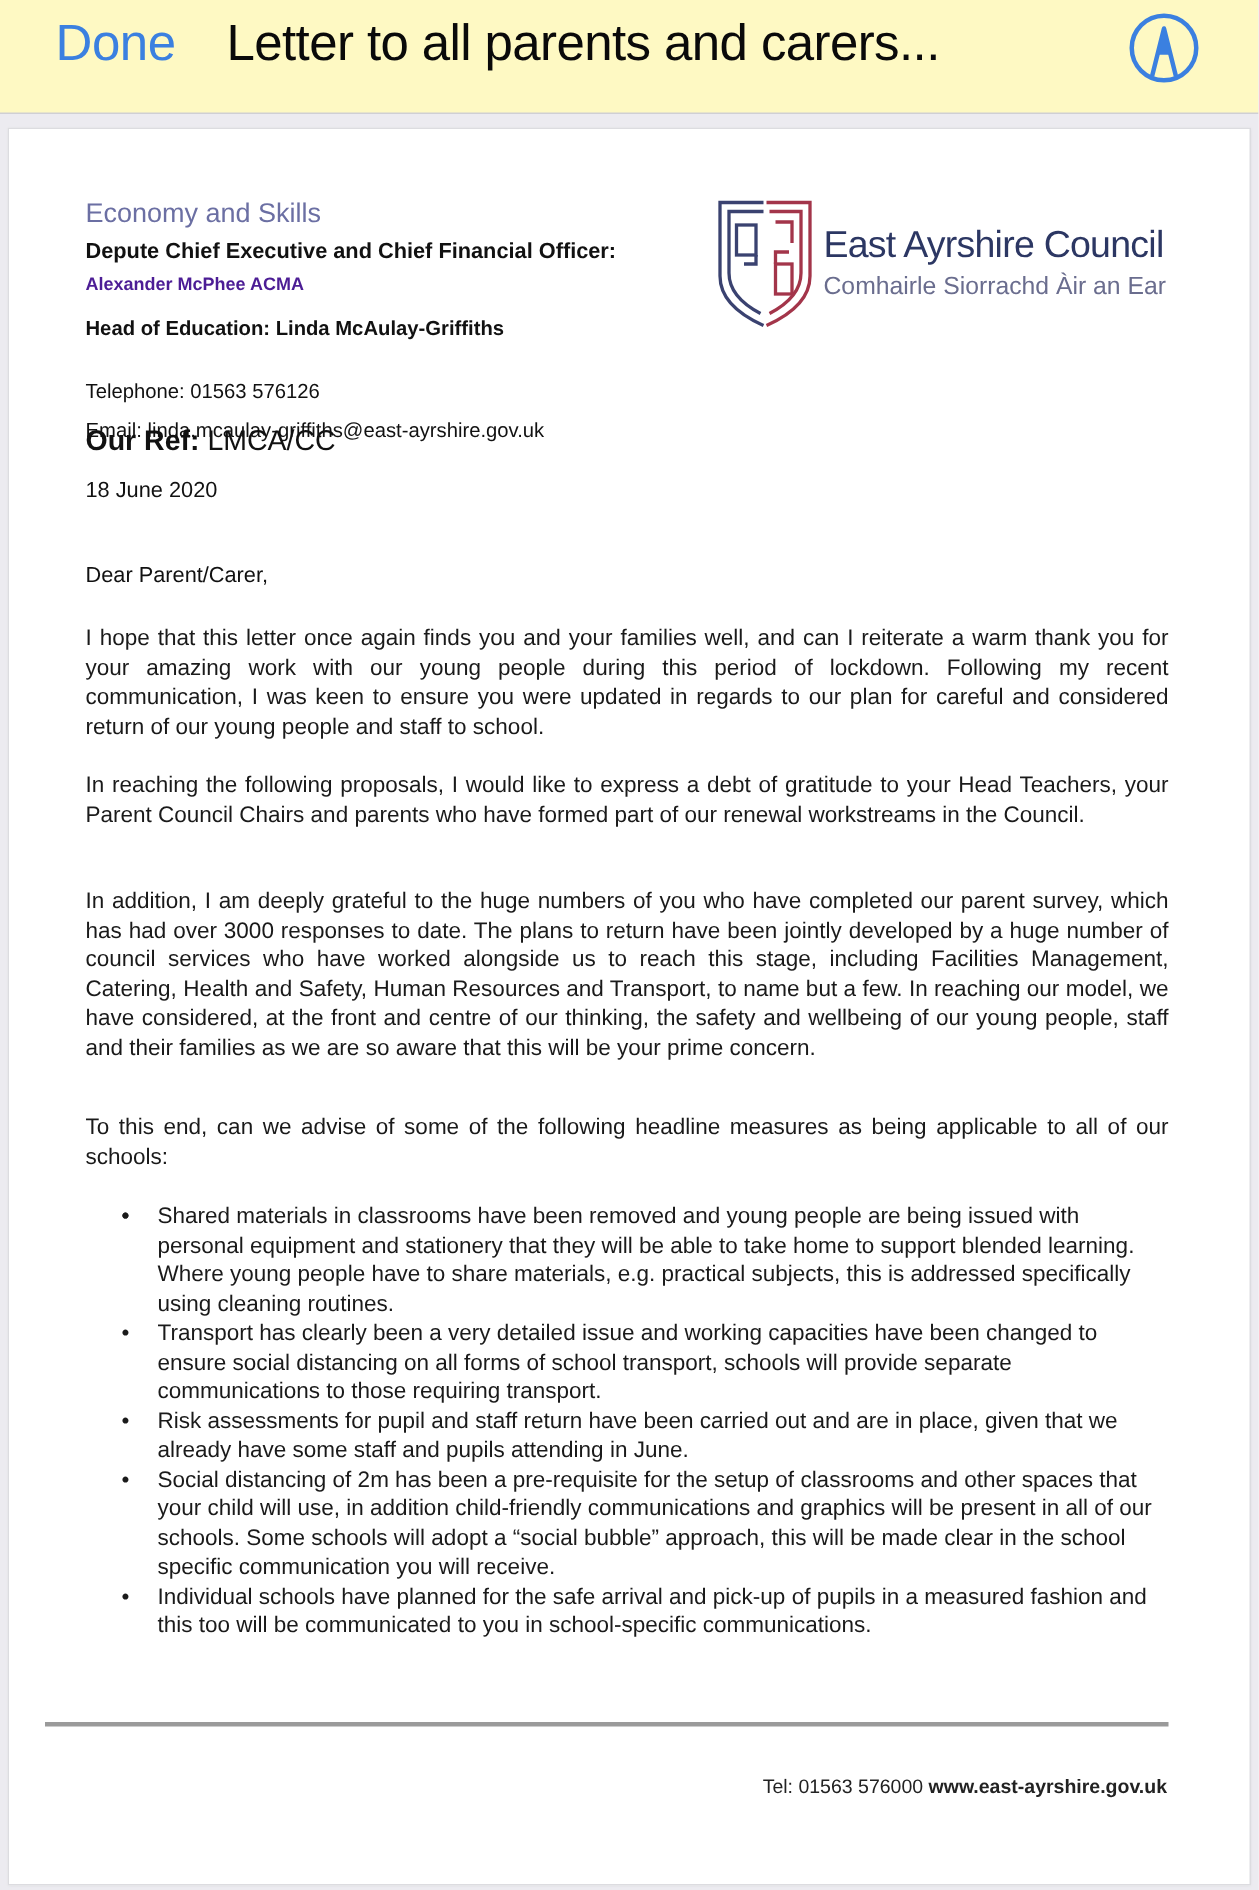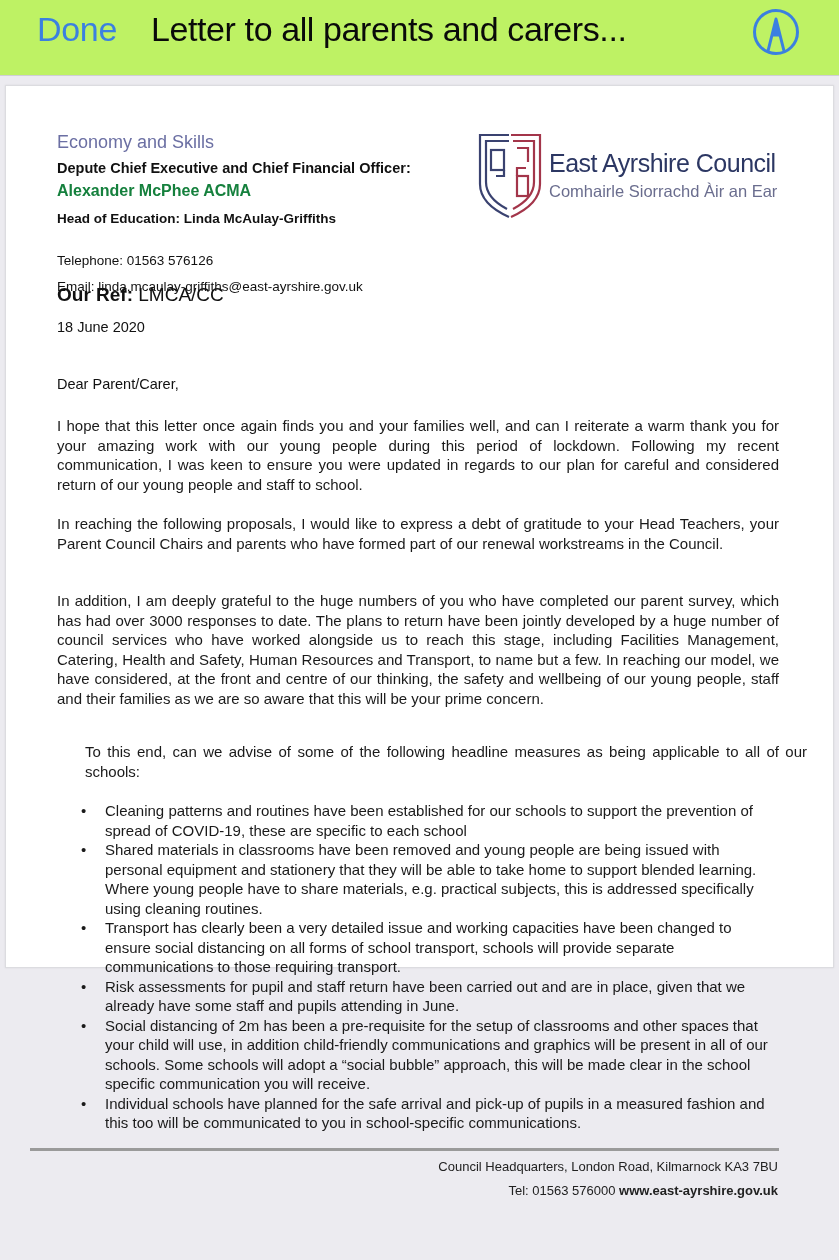"Done" .nav-bar { background: #bef264 -> #fef9c3 }
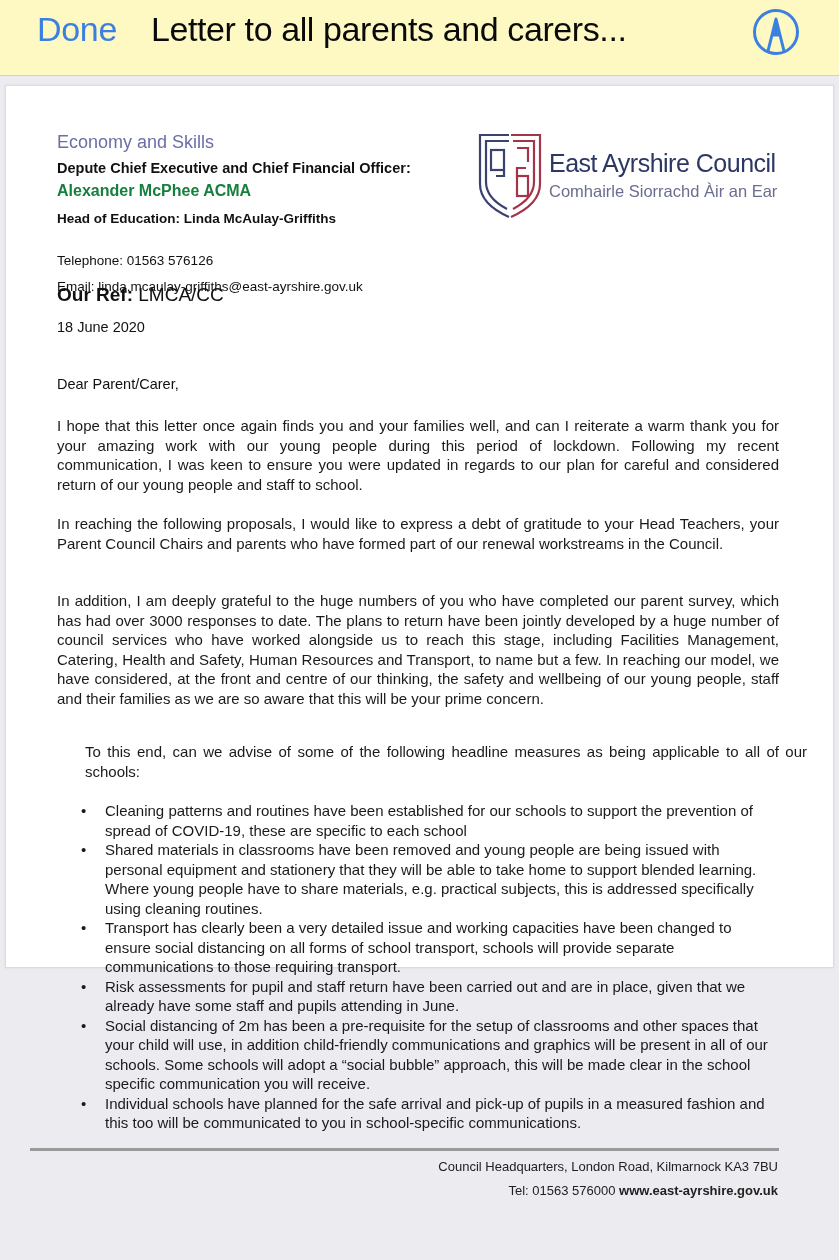"Economy and Skills" .page { height: 883px -> 1172px }
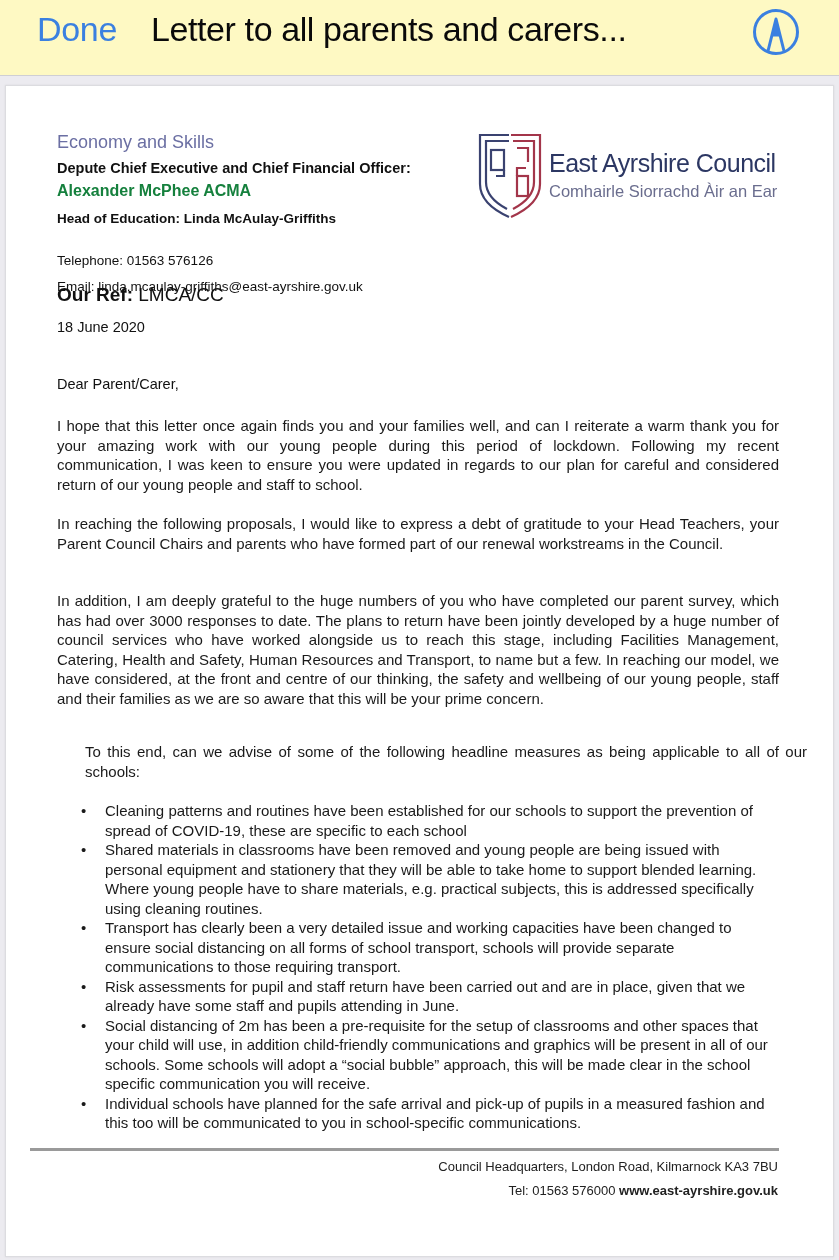"Alexander McPhee ACMA" .exec-name { color: #15803d -> #4c1d95; font-size: 16px -> 12px }
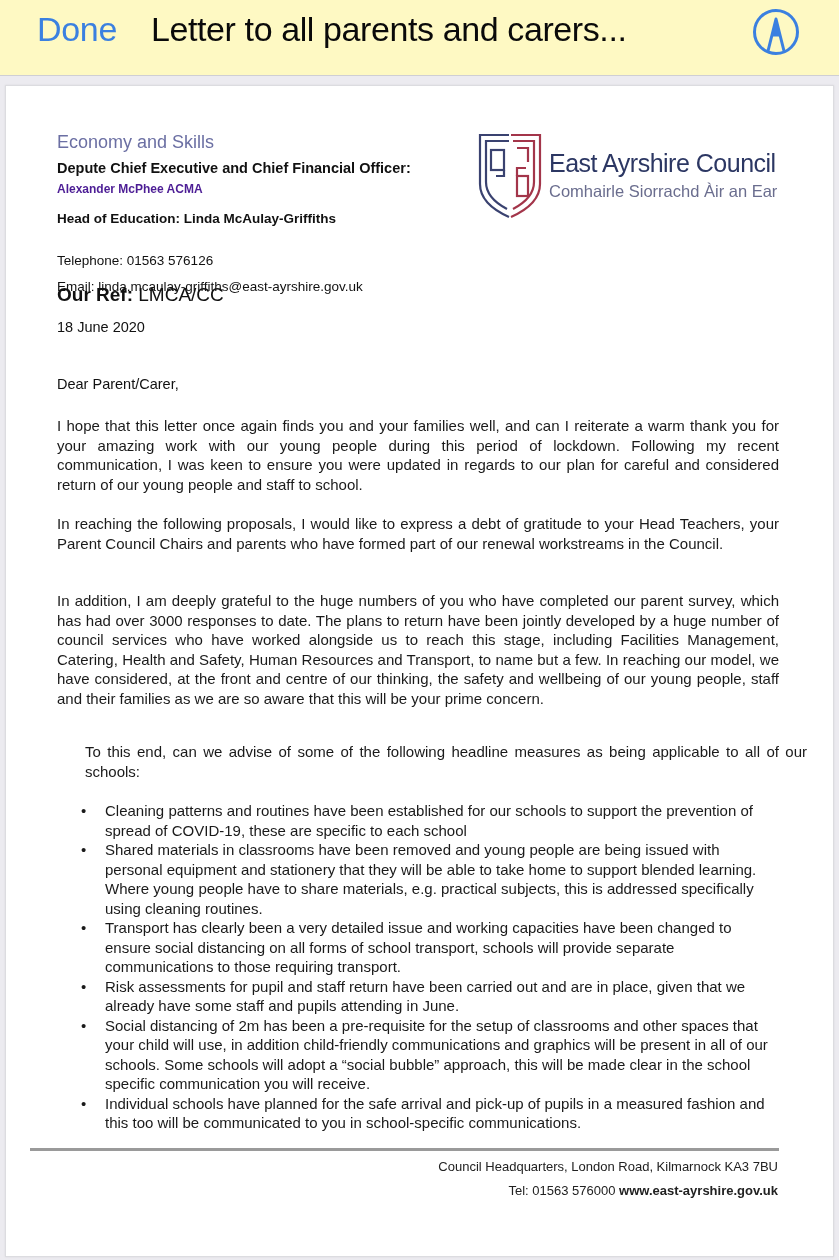"To this end, can we" .p4 { margin-left: 28px -> none }
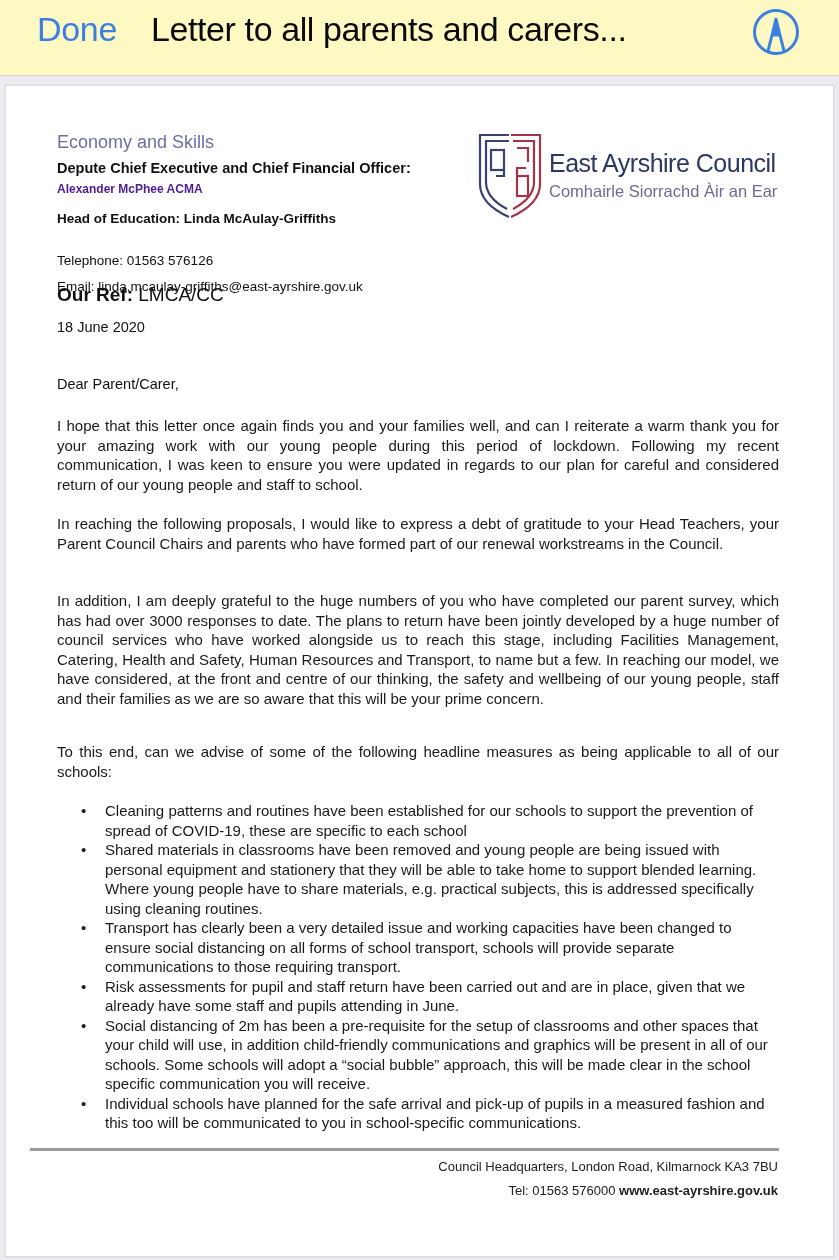"Cleaning patterns and routines have" span { html: <span>Cleaning patterns and routines have been established for our schools to support the prevention of spread of COVID-19, these are specific to each school</span> -> none }
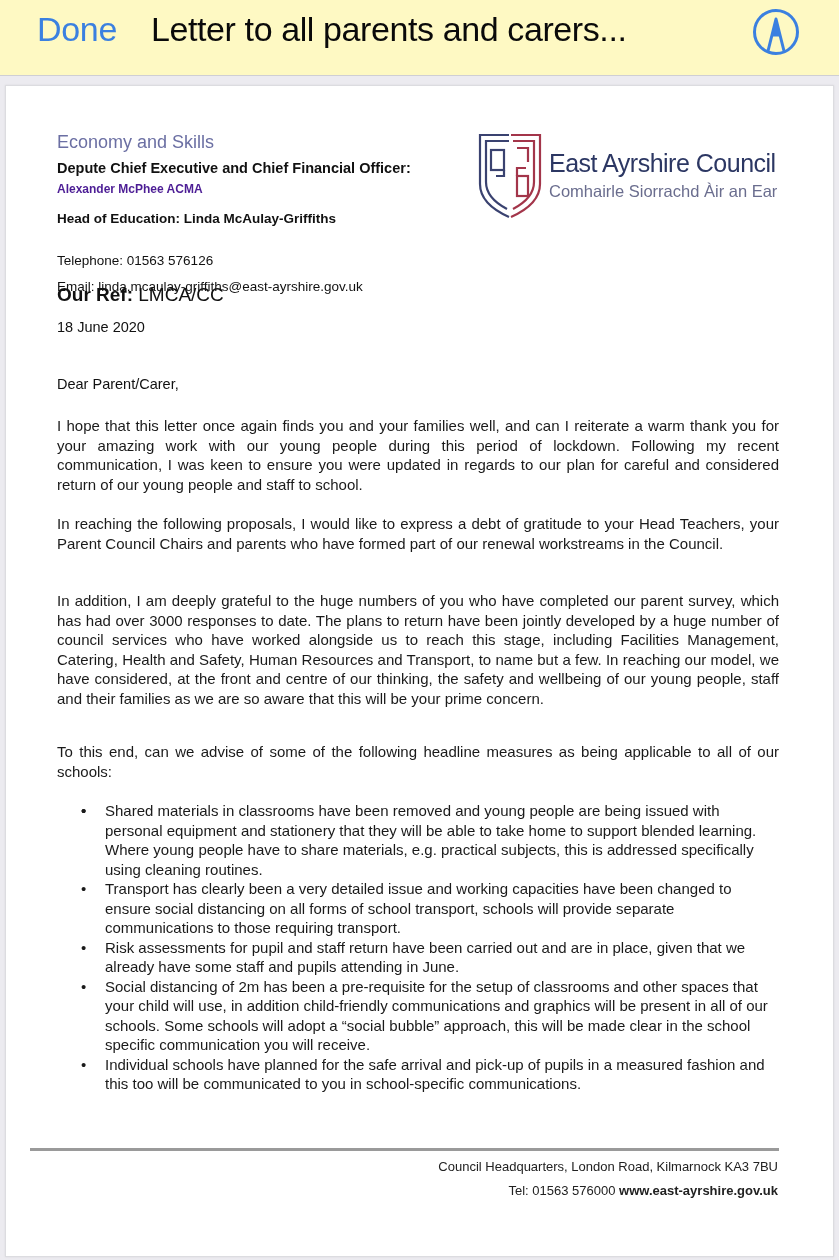"Council Headquarters, London Road," div.footer-addr { html: <div>Council Headquarters, London Road, Kilmarnock KA3 7BU</div> -> none }
